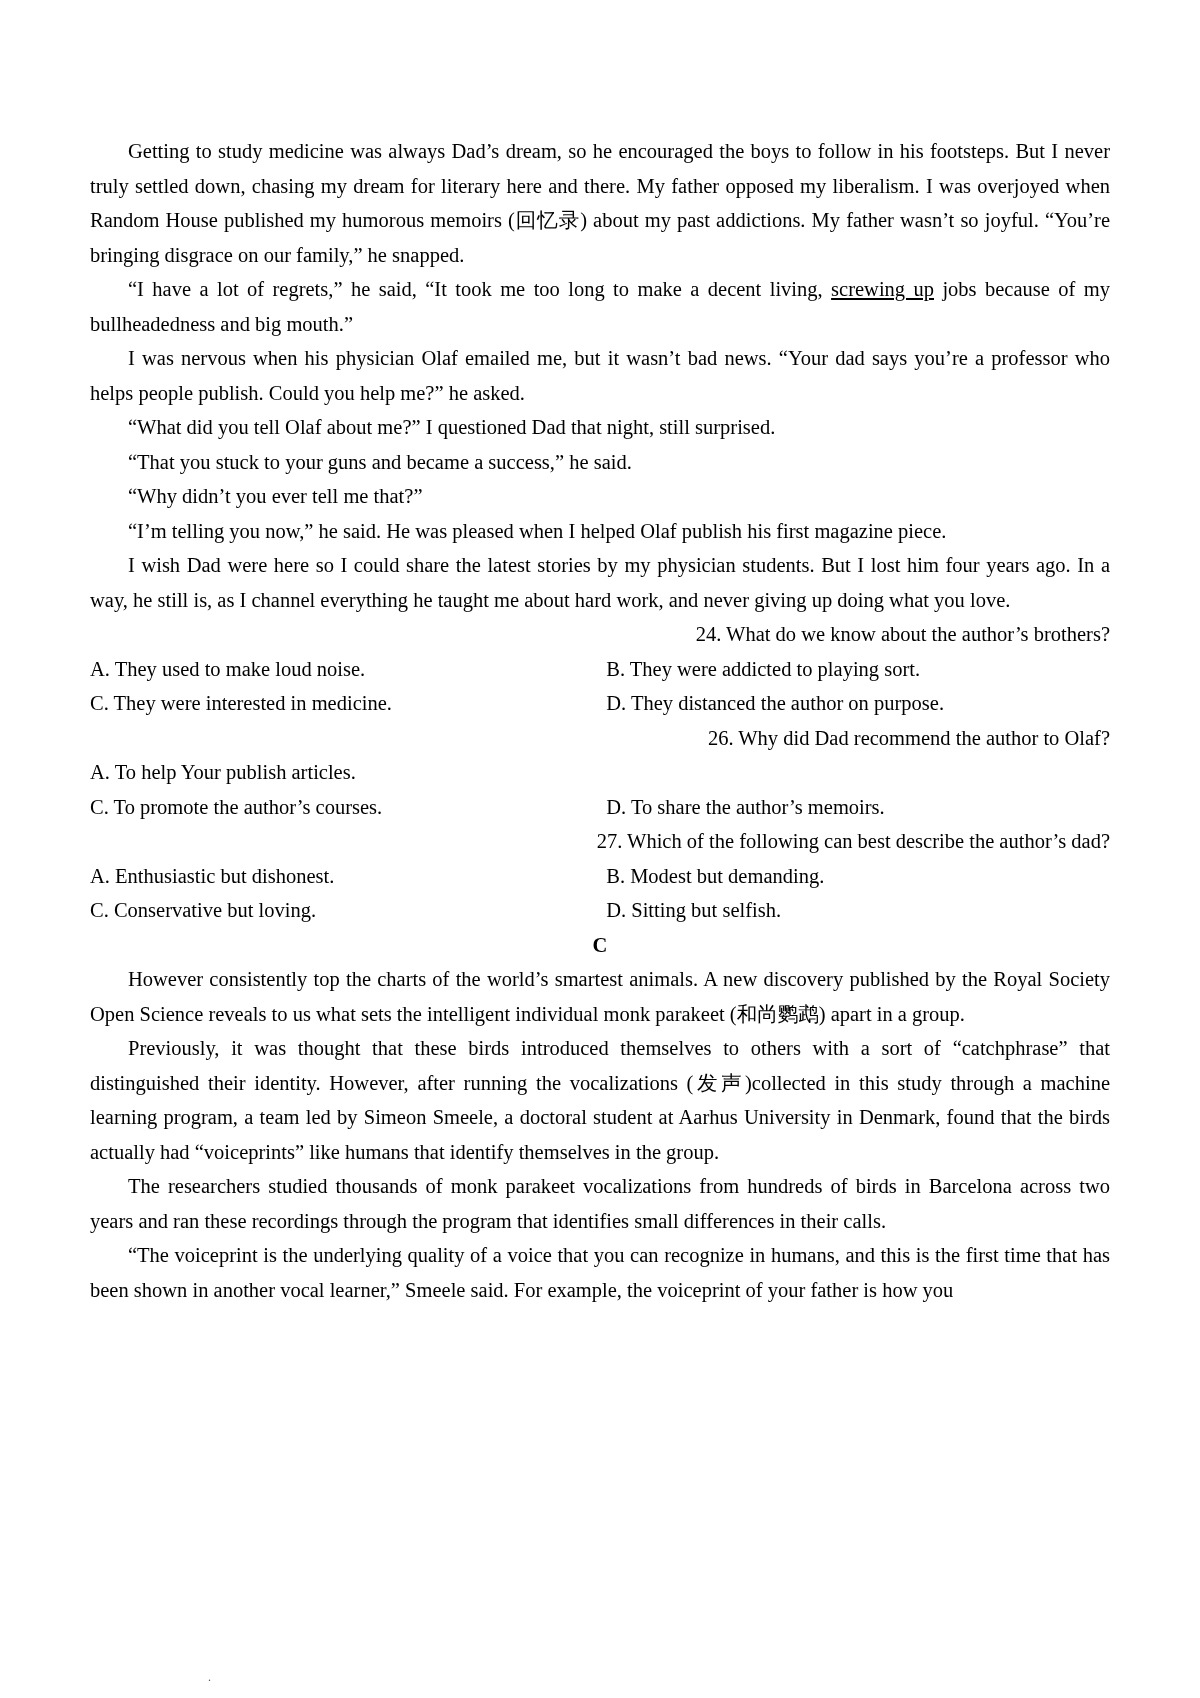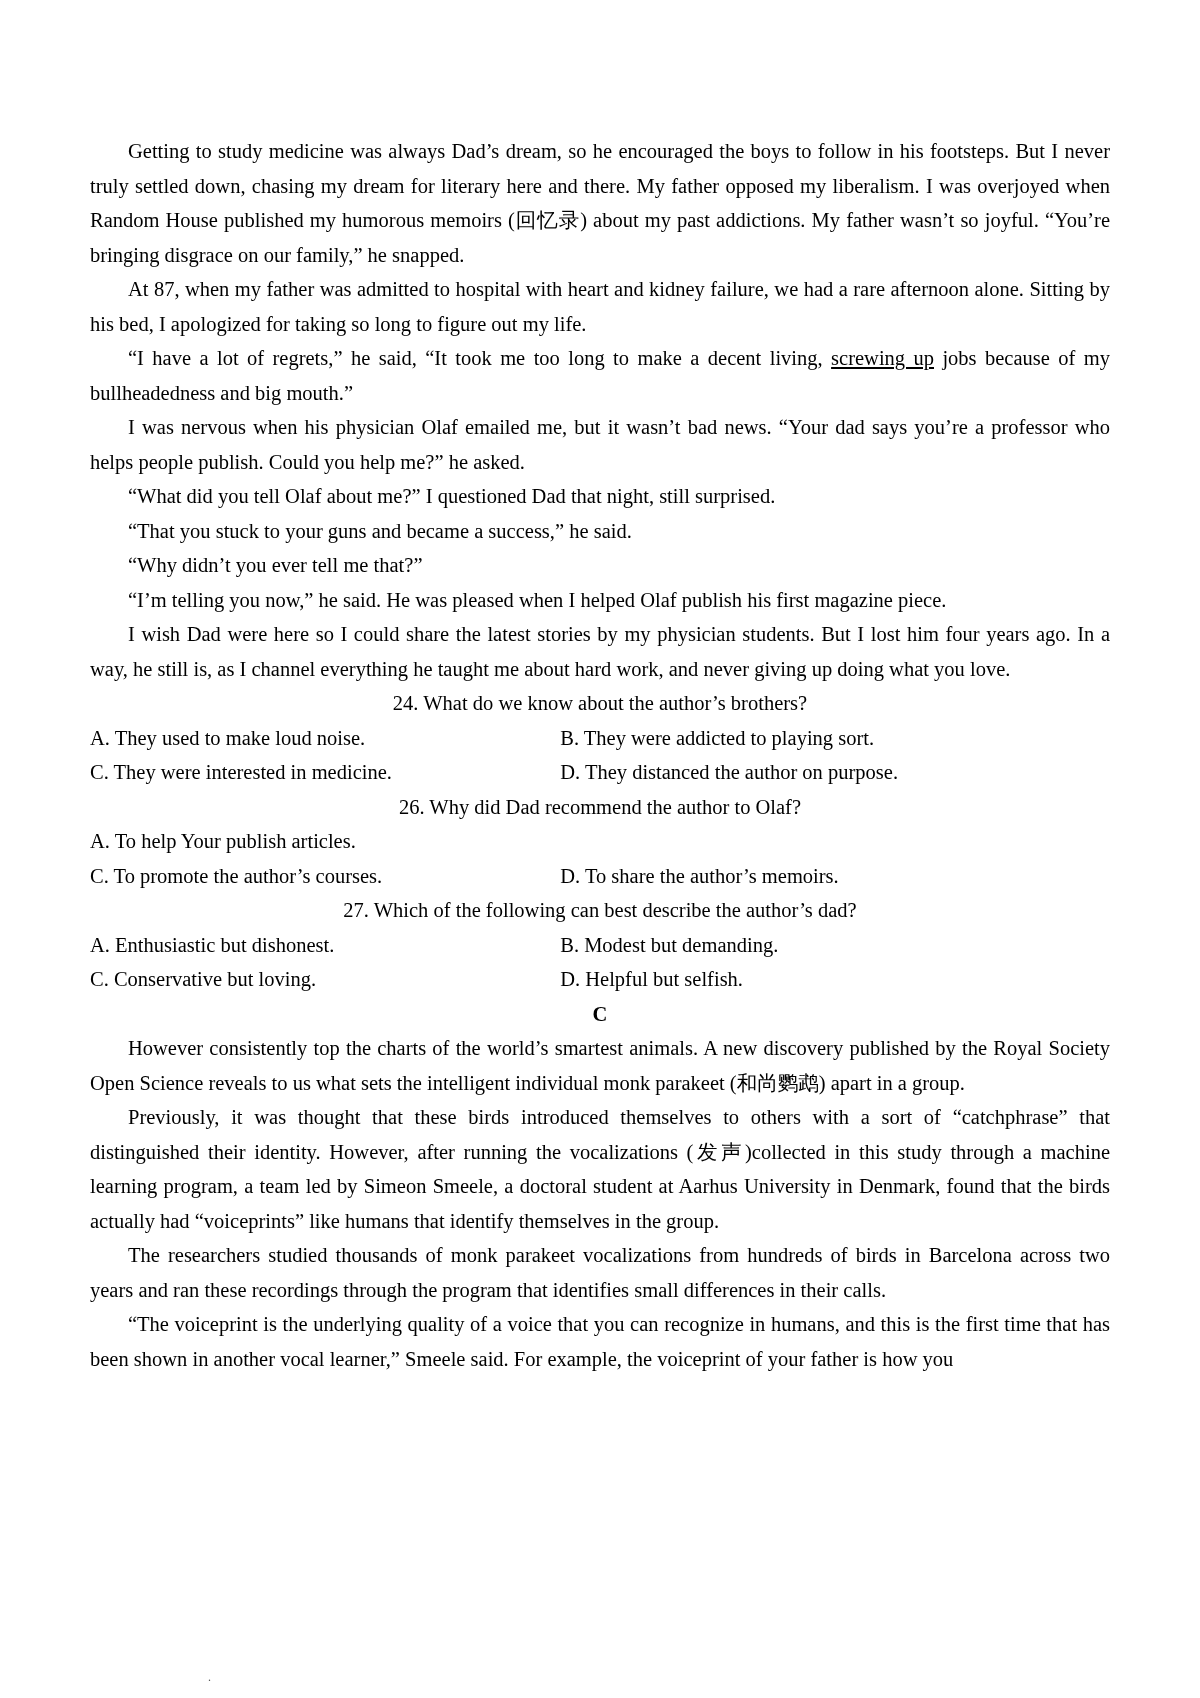"At 87, when my father" p.para { html: <p>At 87, when my father was admitted to hospital with heart and kidney failure, we had a rare afternoon alone. Sitting by his bed, I apologized for taking so long to figure out my life.</p> -> none }
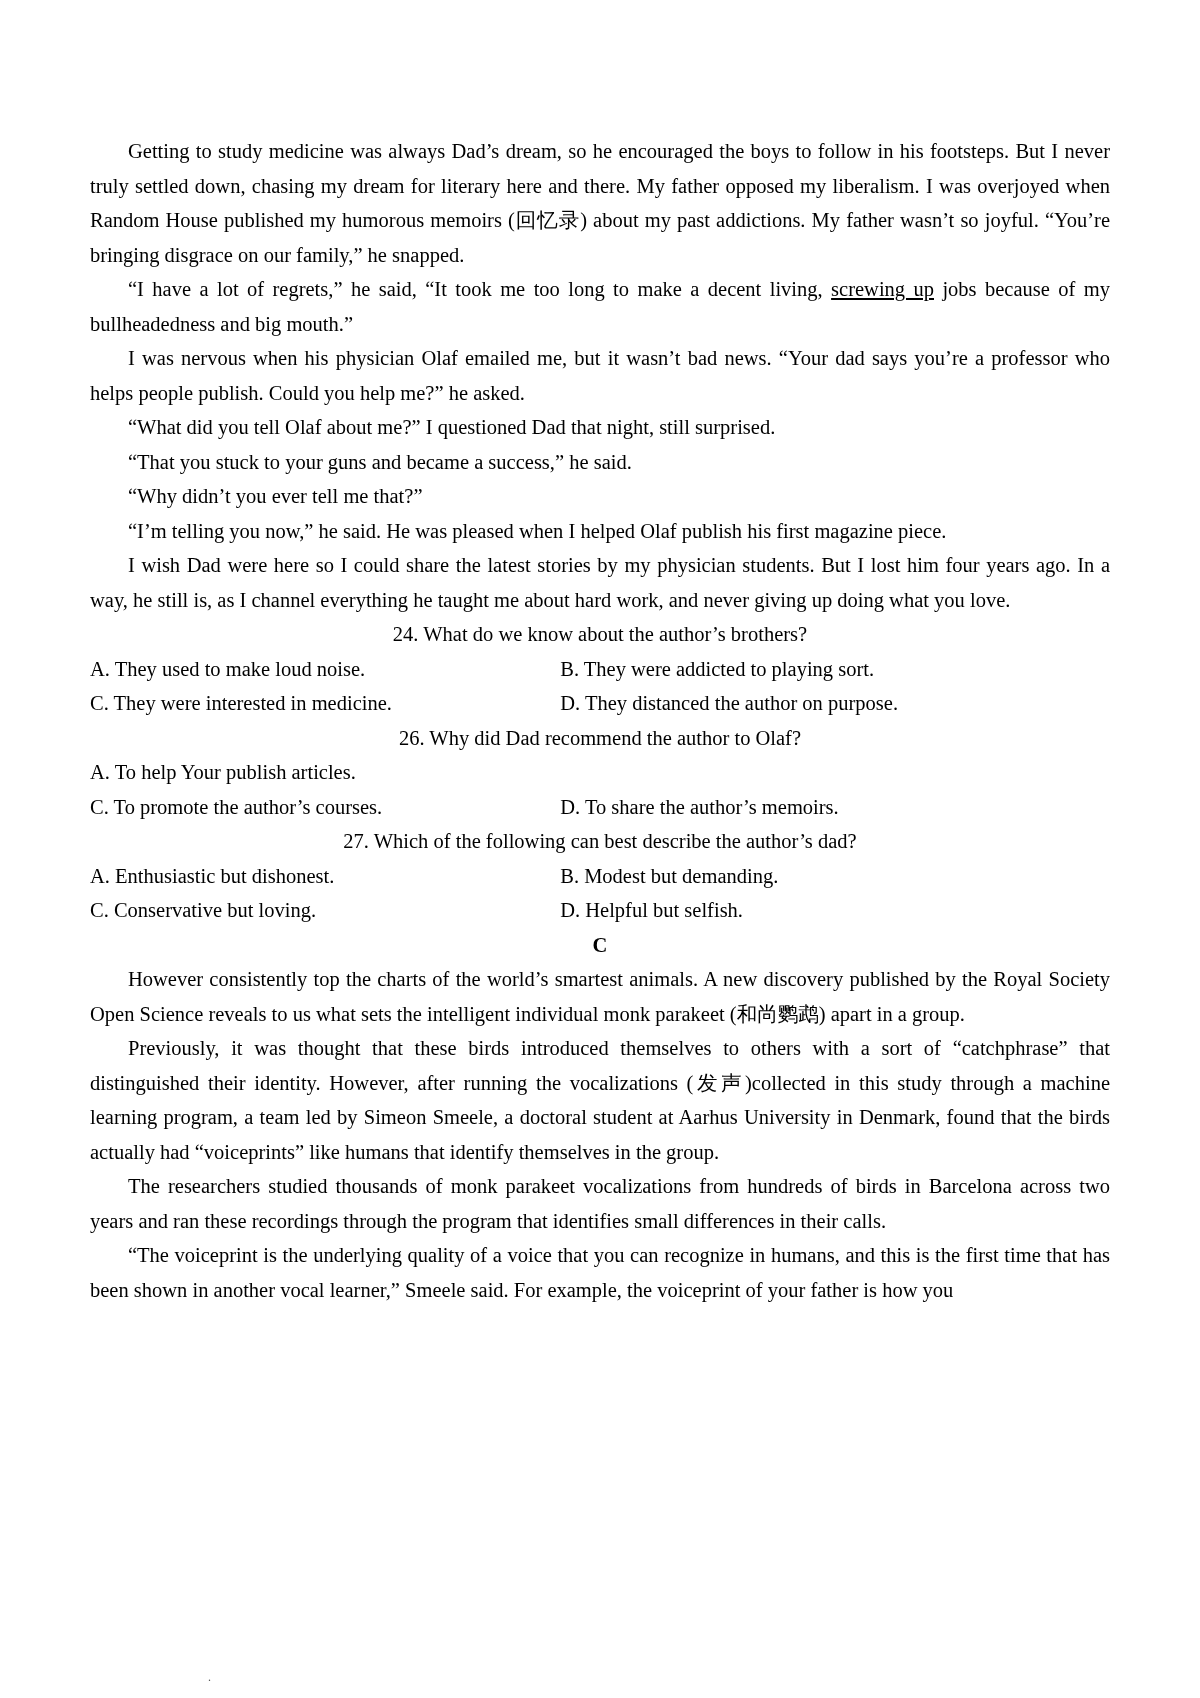"24. What do we know" .q-text { text-align: center -> right }
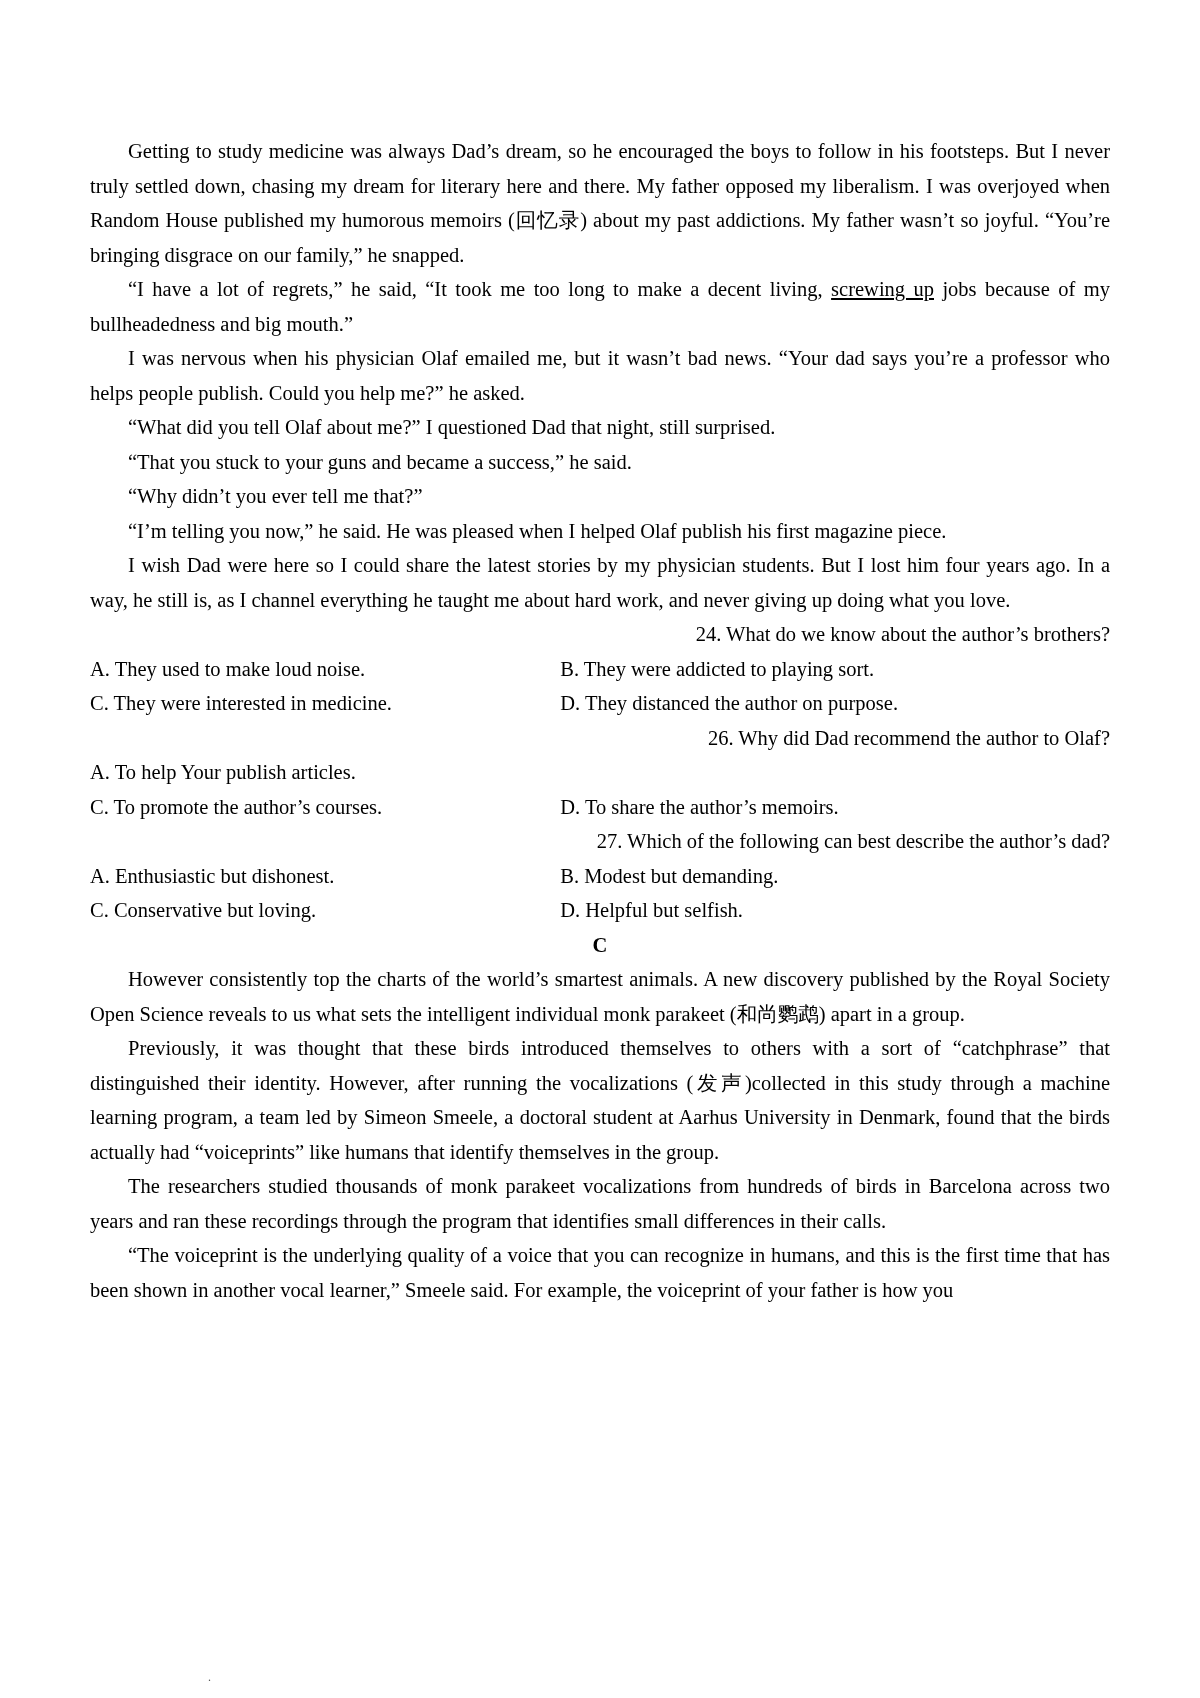"A. They used to make" .opt-row-2 { gap: none -> 46px }
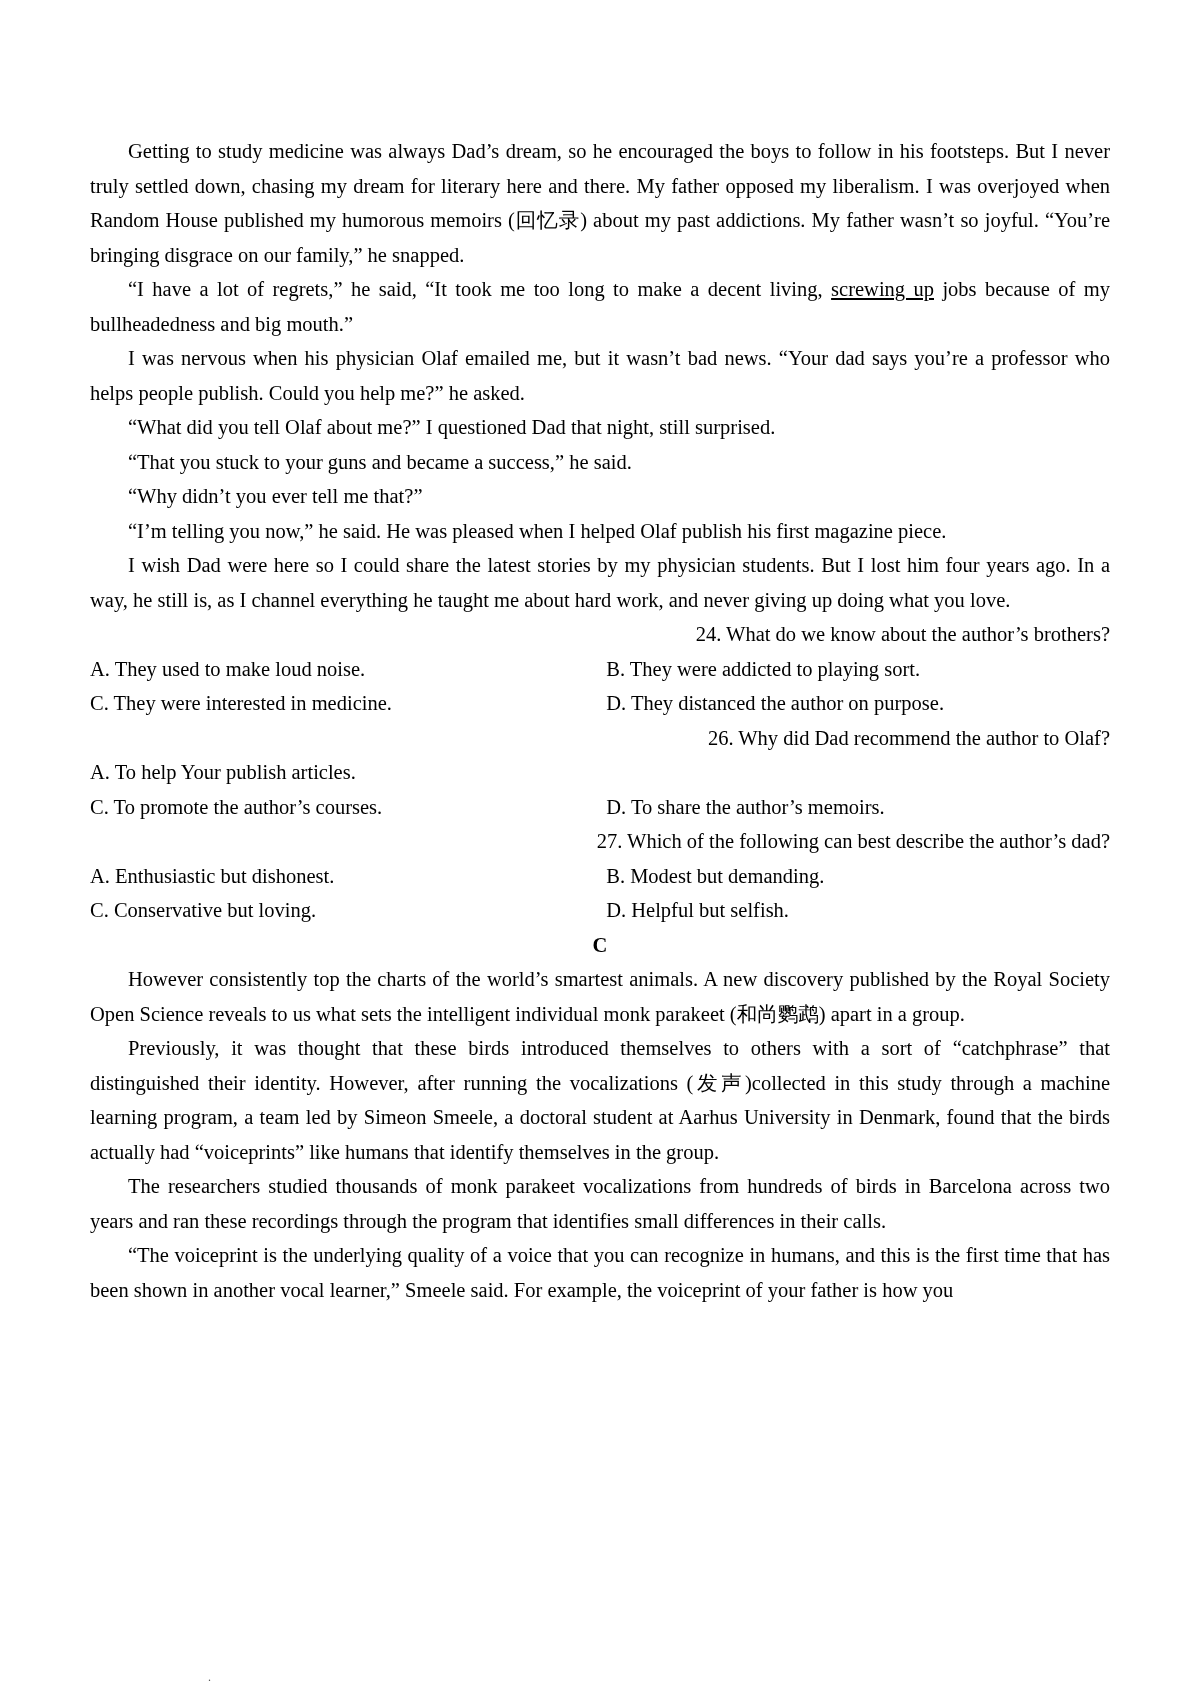"D. Helpful but selfish." span.opt { text: Helpful -> Sitting }
